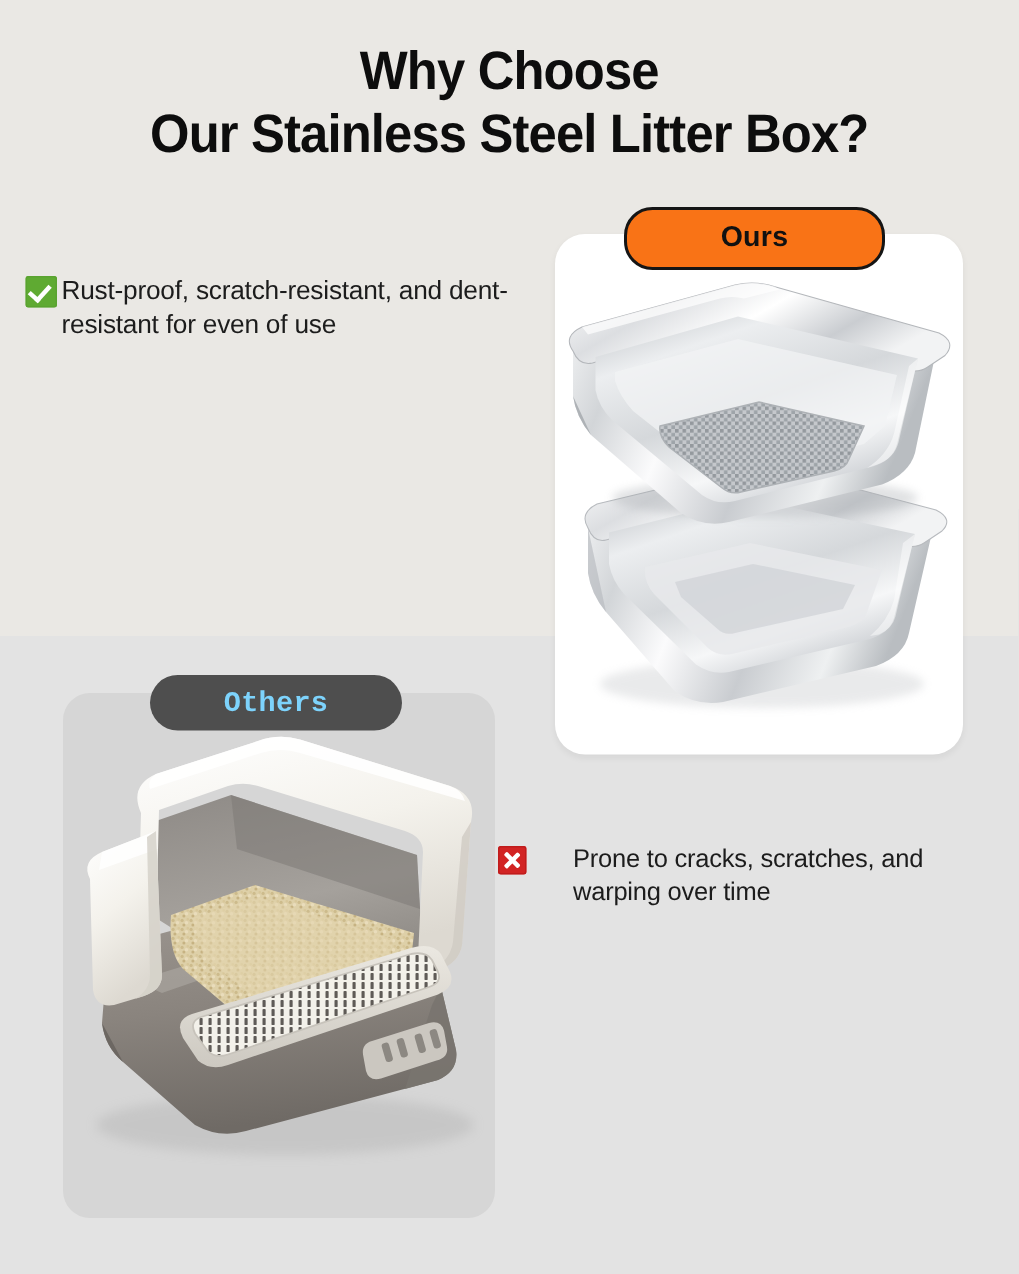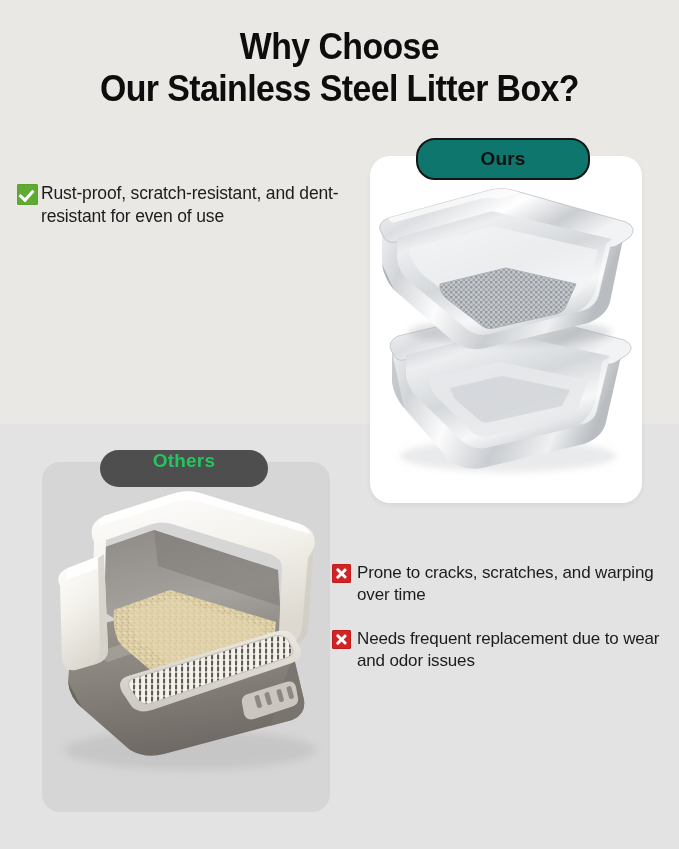"Ours" #ours-pill { background: #0f766e -> #f97316 }
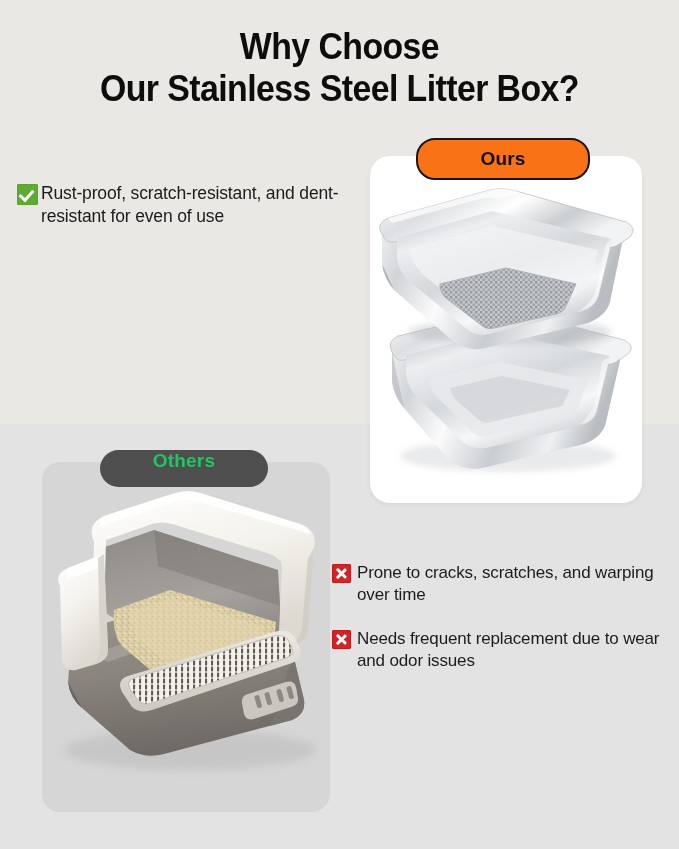"Others" #others-pill { align-items: flex-start -> center; color: #22c55e -> #7dd3fc; font-family: none -> Liberation Mono, monospace }
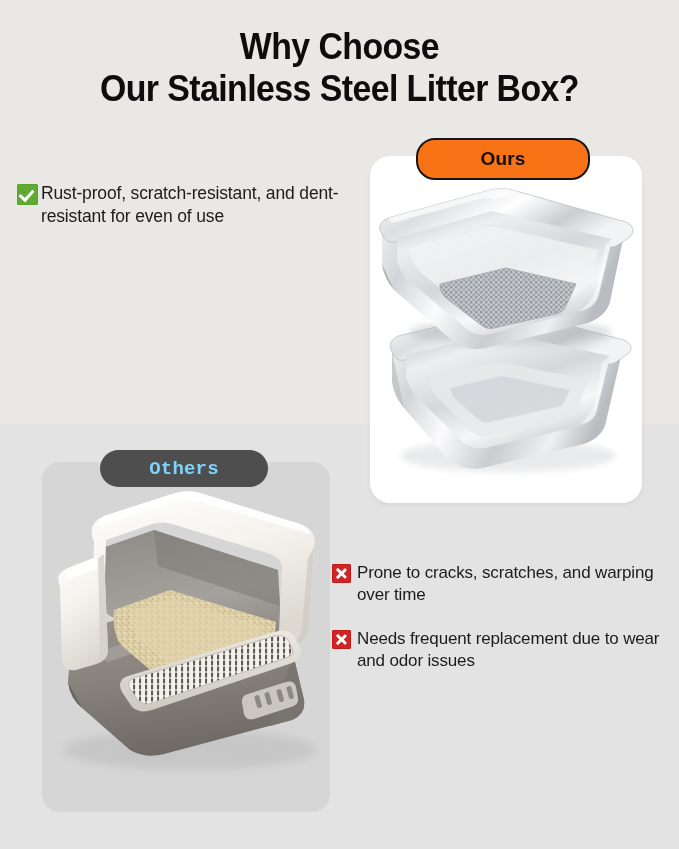"Prone to cracks, scratches, and" .con-txt { margin-left: none -> 25px }
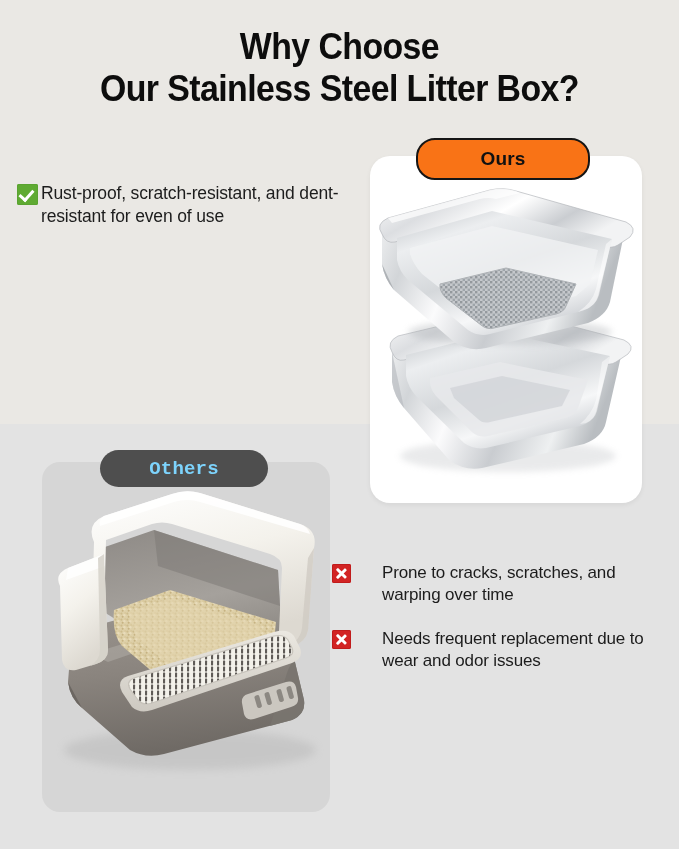"Needs frequent replacement due to" div.con-row { html: <div> <span></span> <span>Needs frequent replacement due to wear and odor issues</span> </div> -> none }
